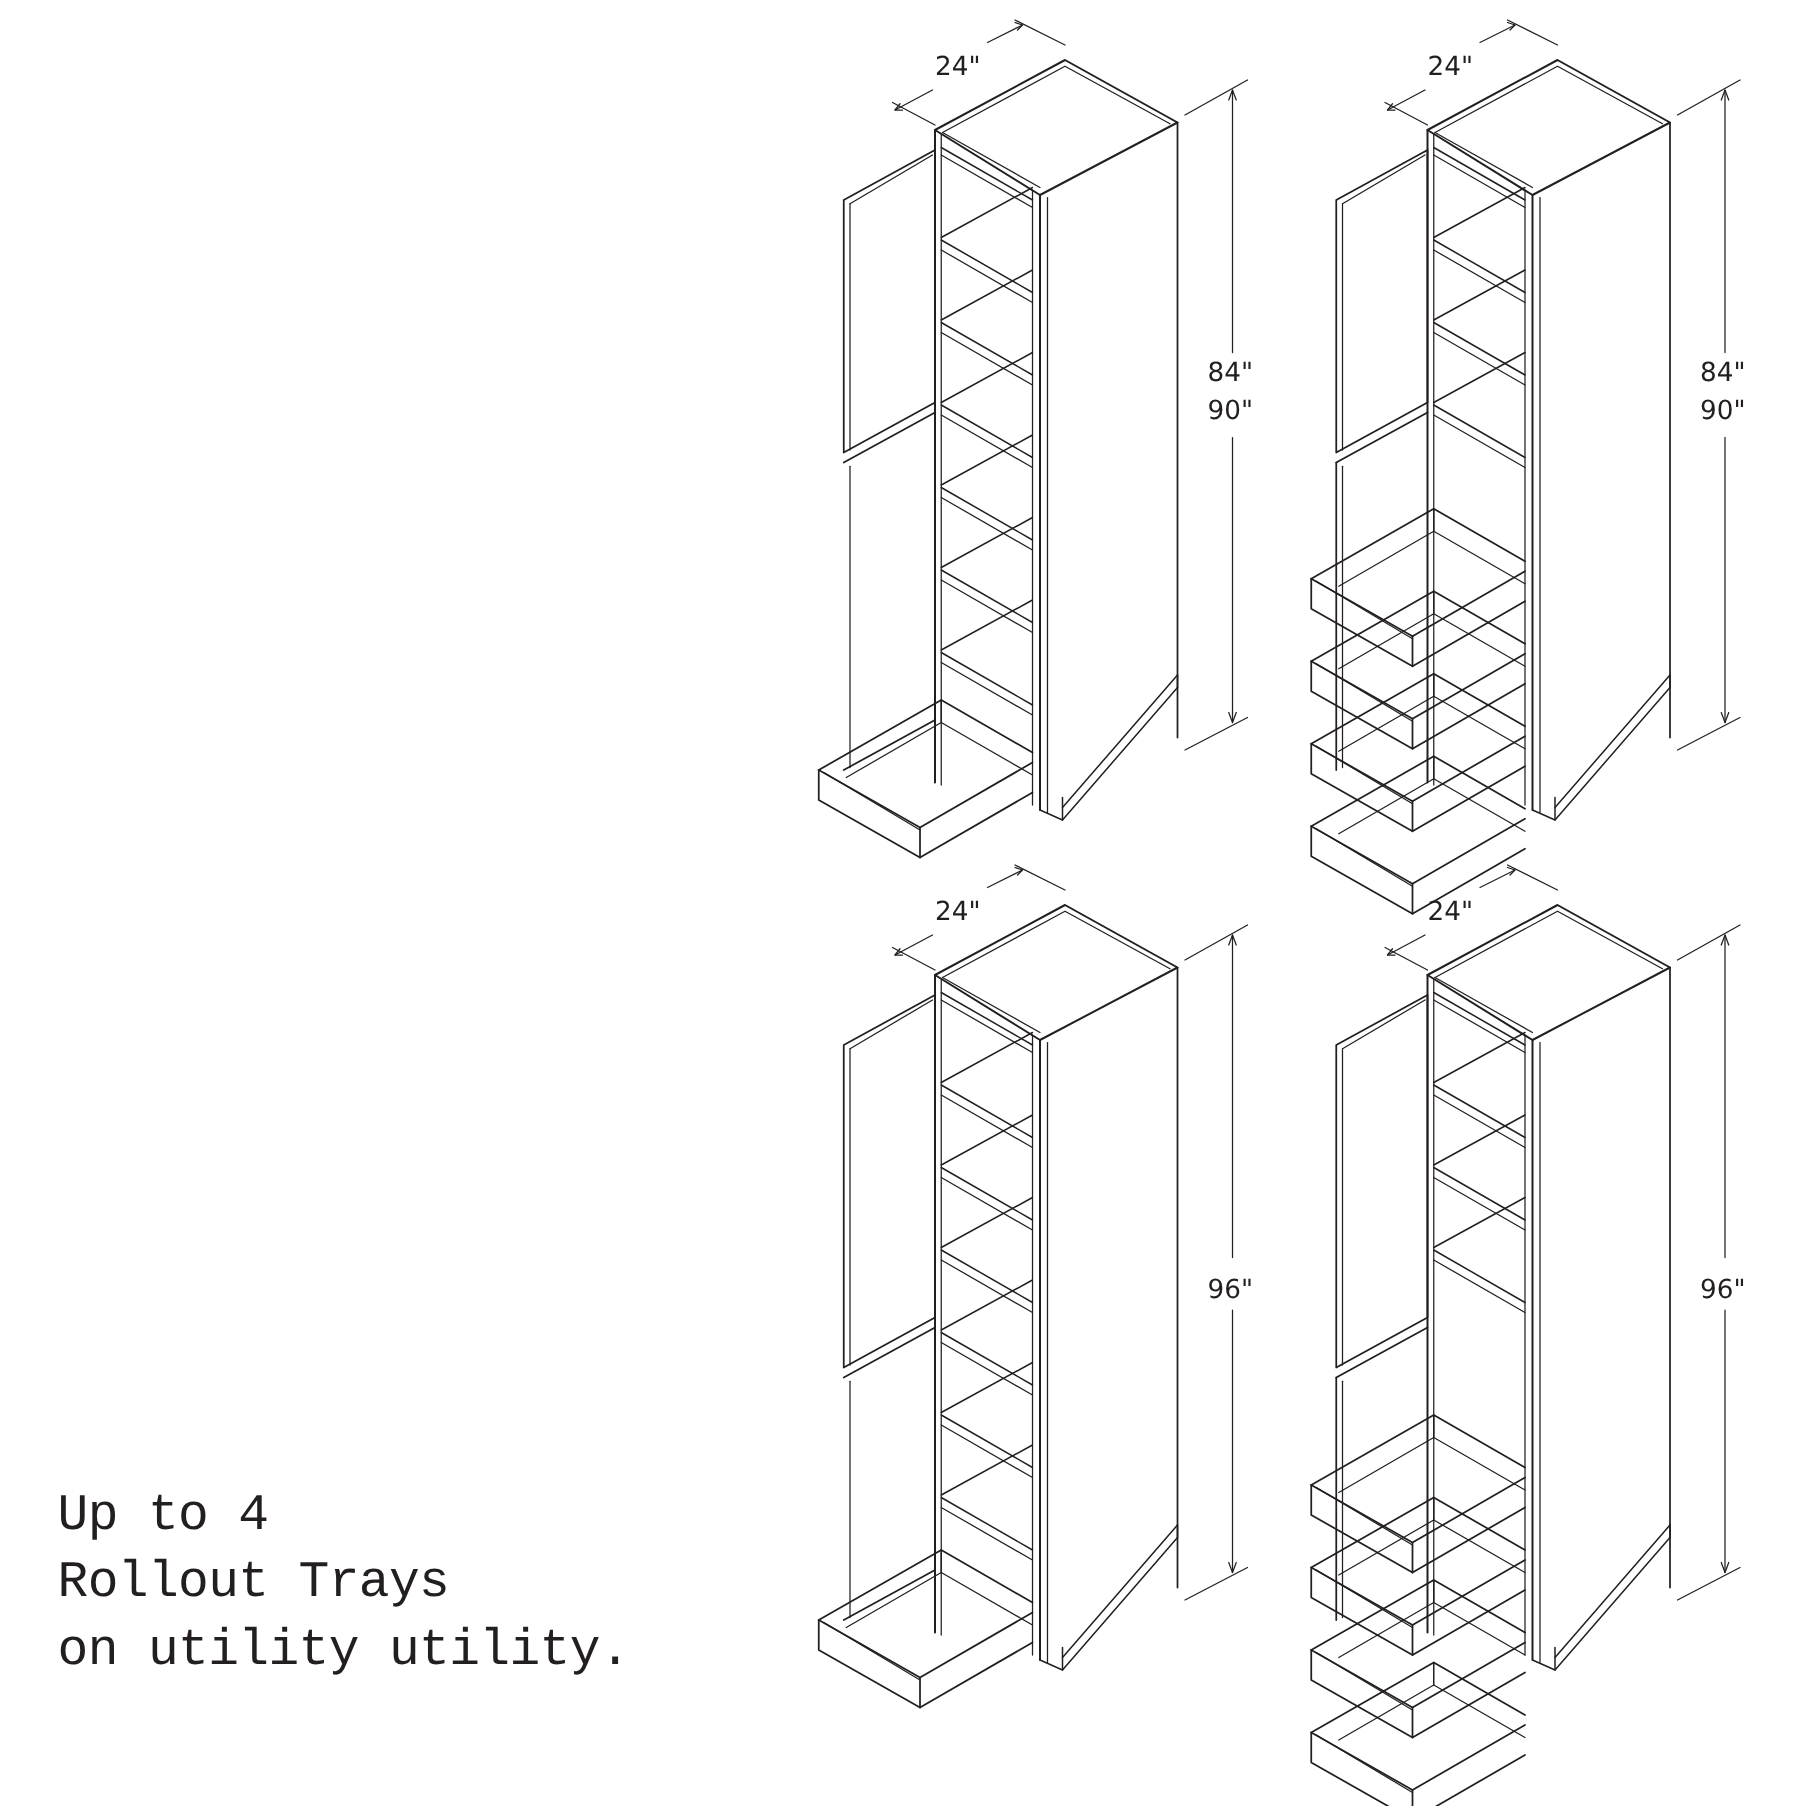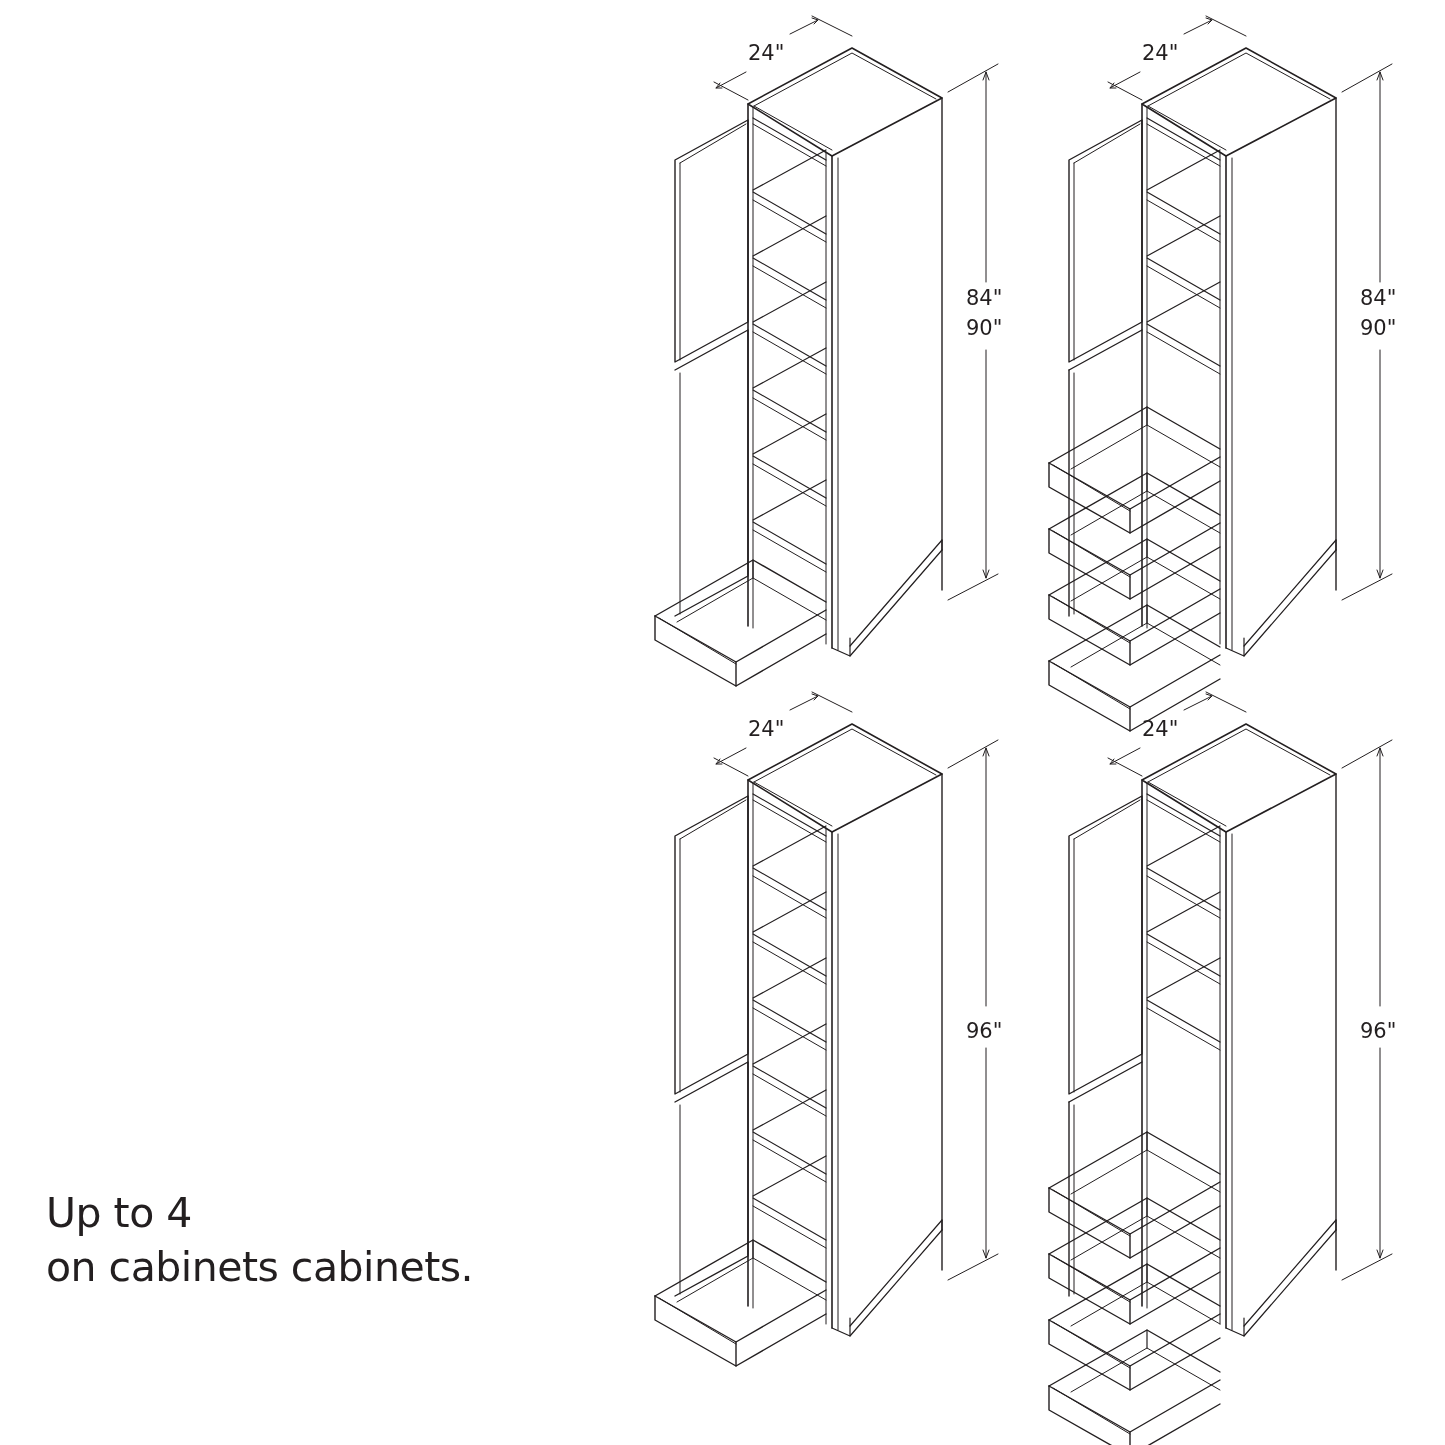"Up to 4" .caption div { font-family: none -> Liberation Mono, monospace }
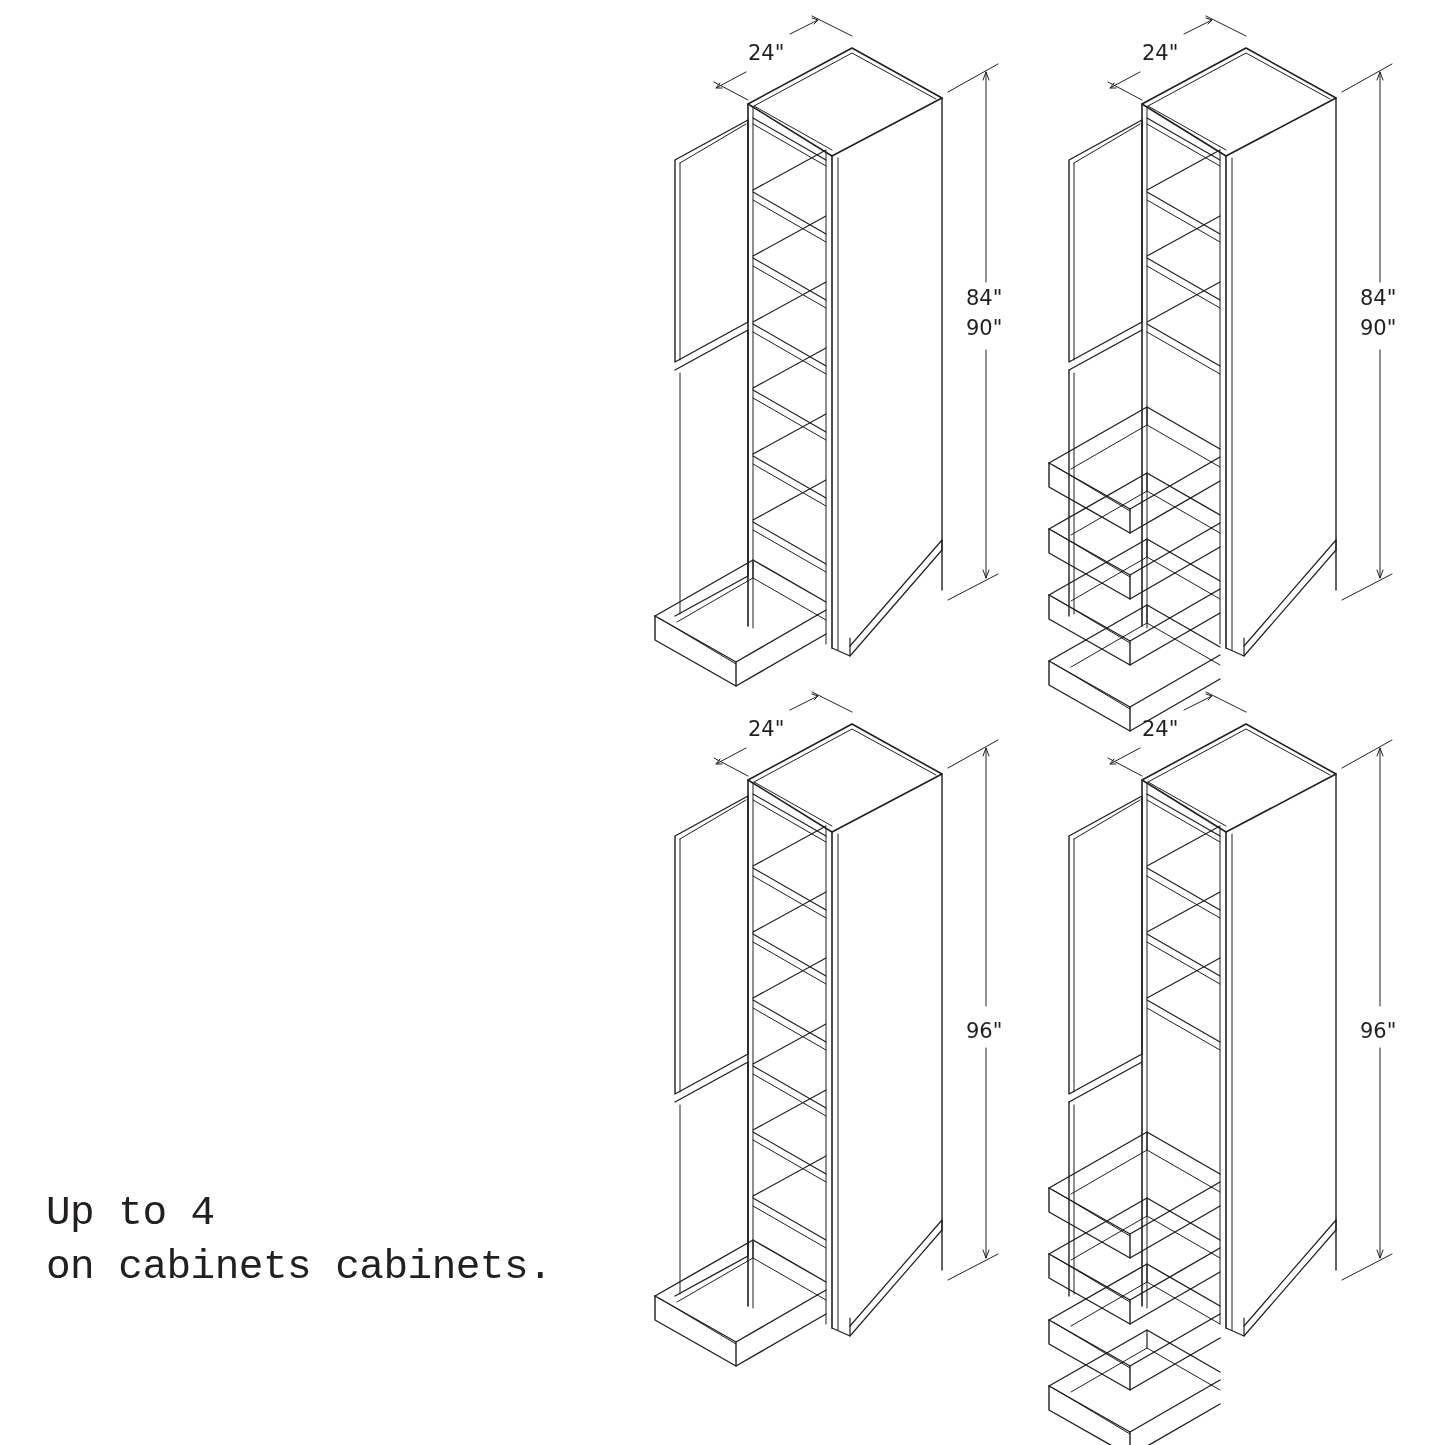"Rollout Trays" div { html: none -> <div>Rollout Trays</div> }
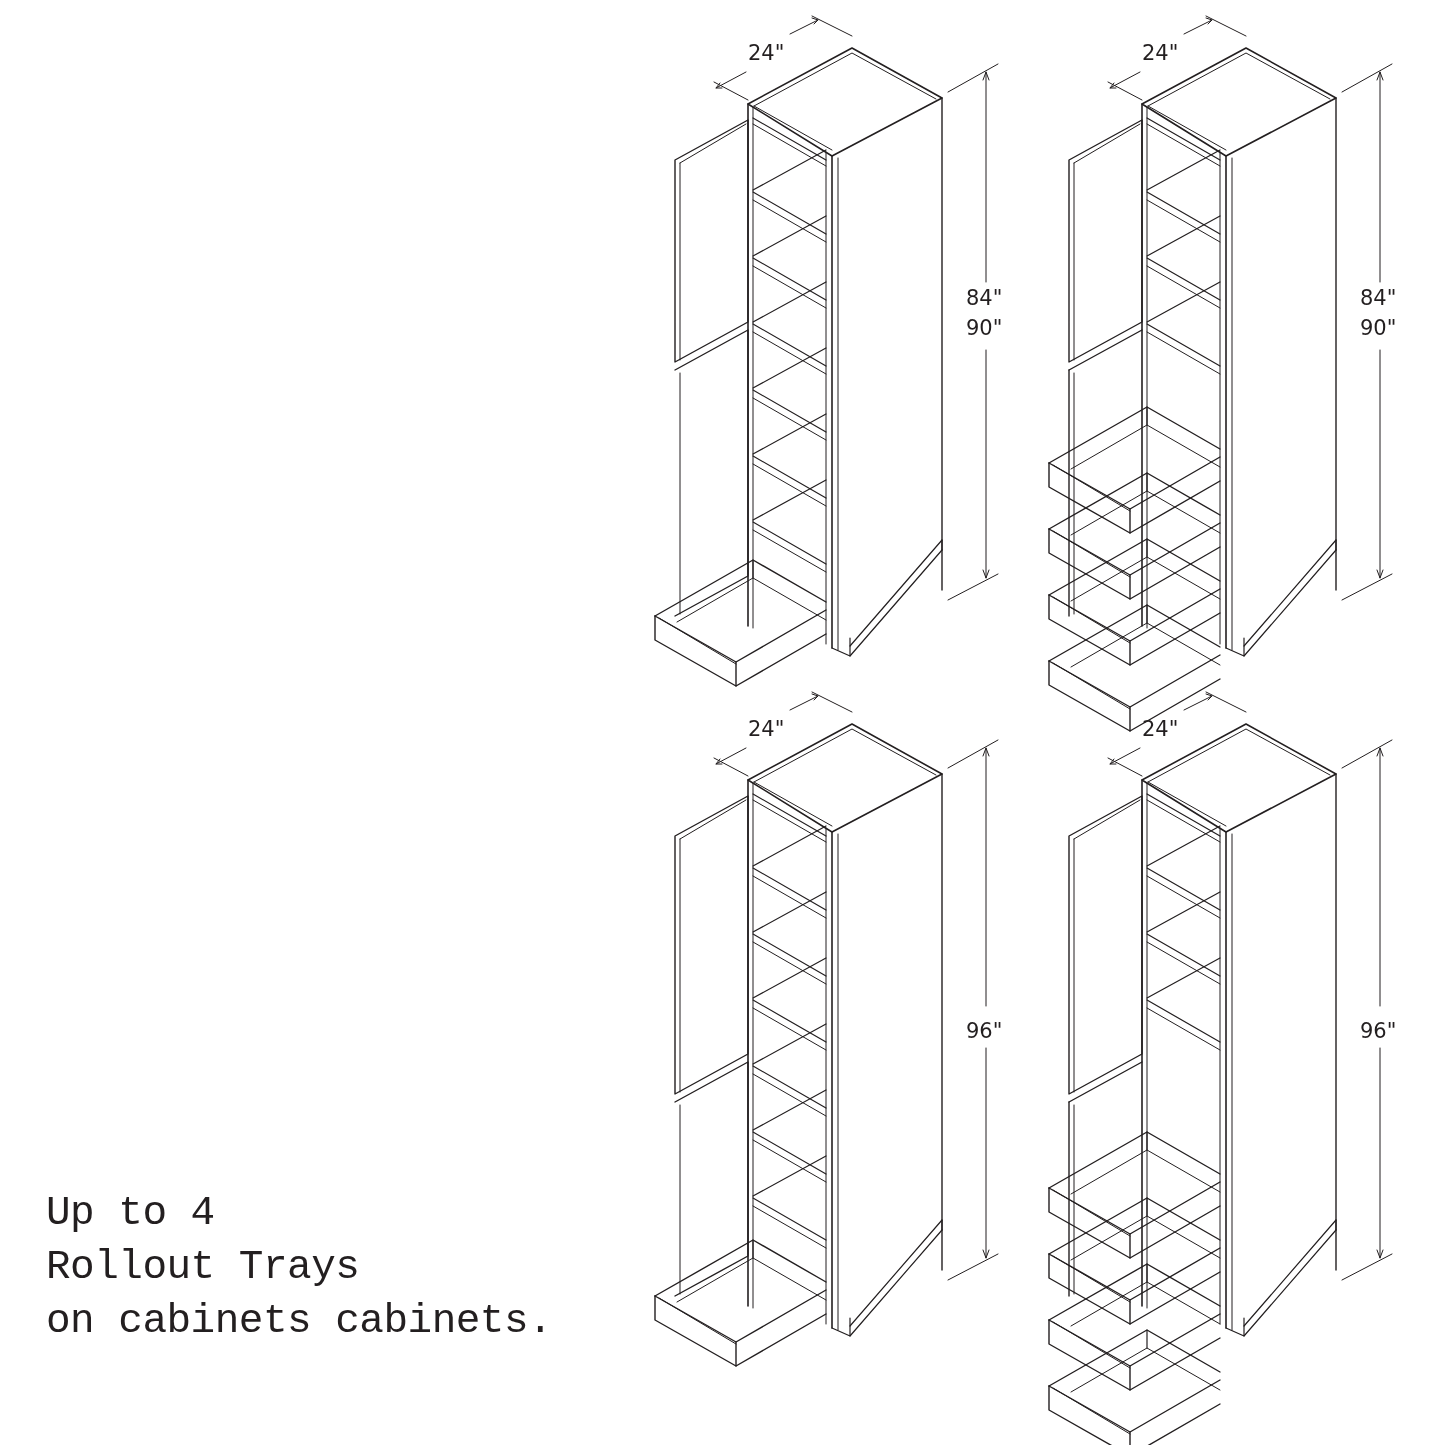"on cabinets cabinets." div { text: cabinets cabinets -> utility utility }
